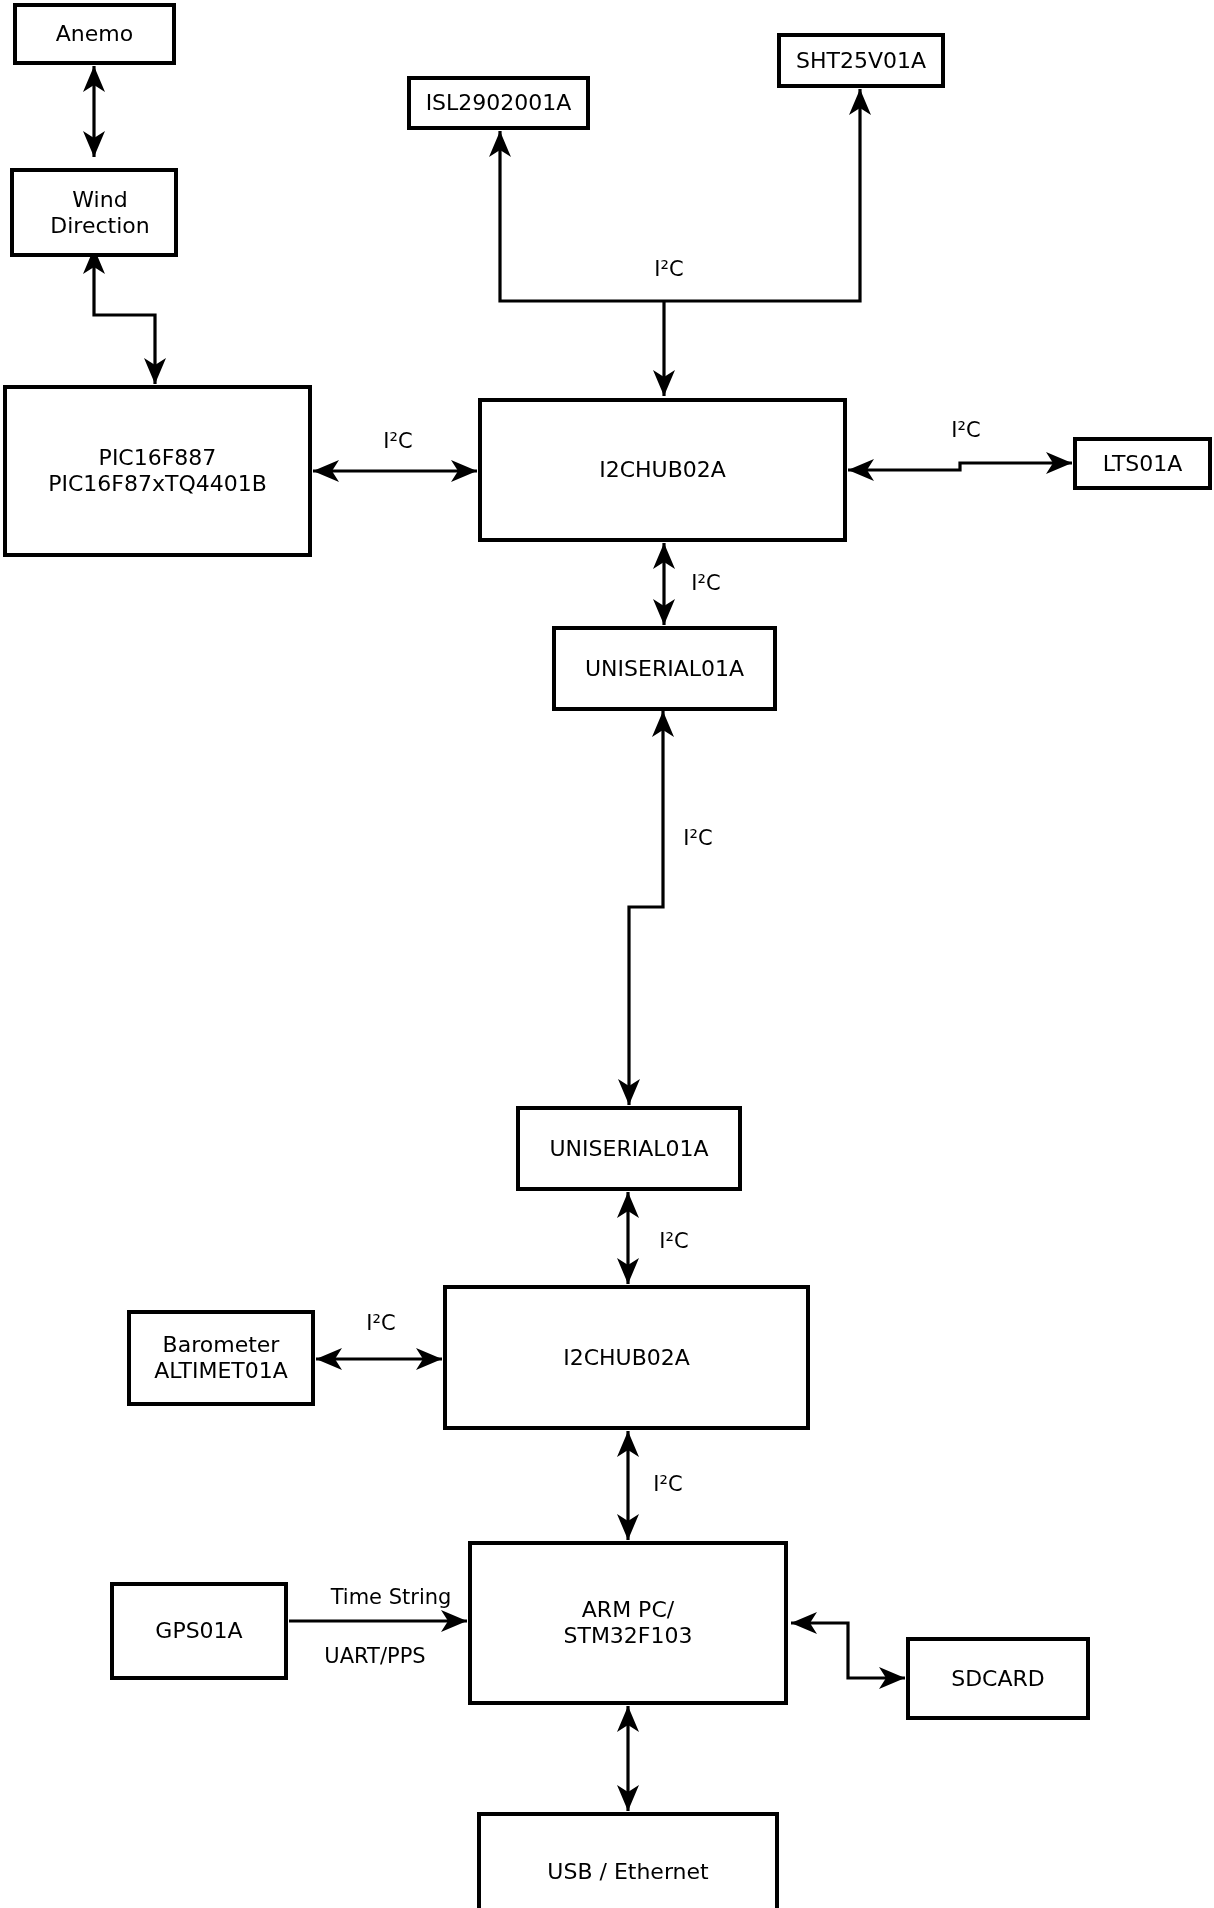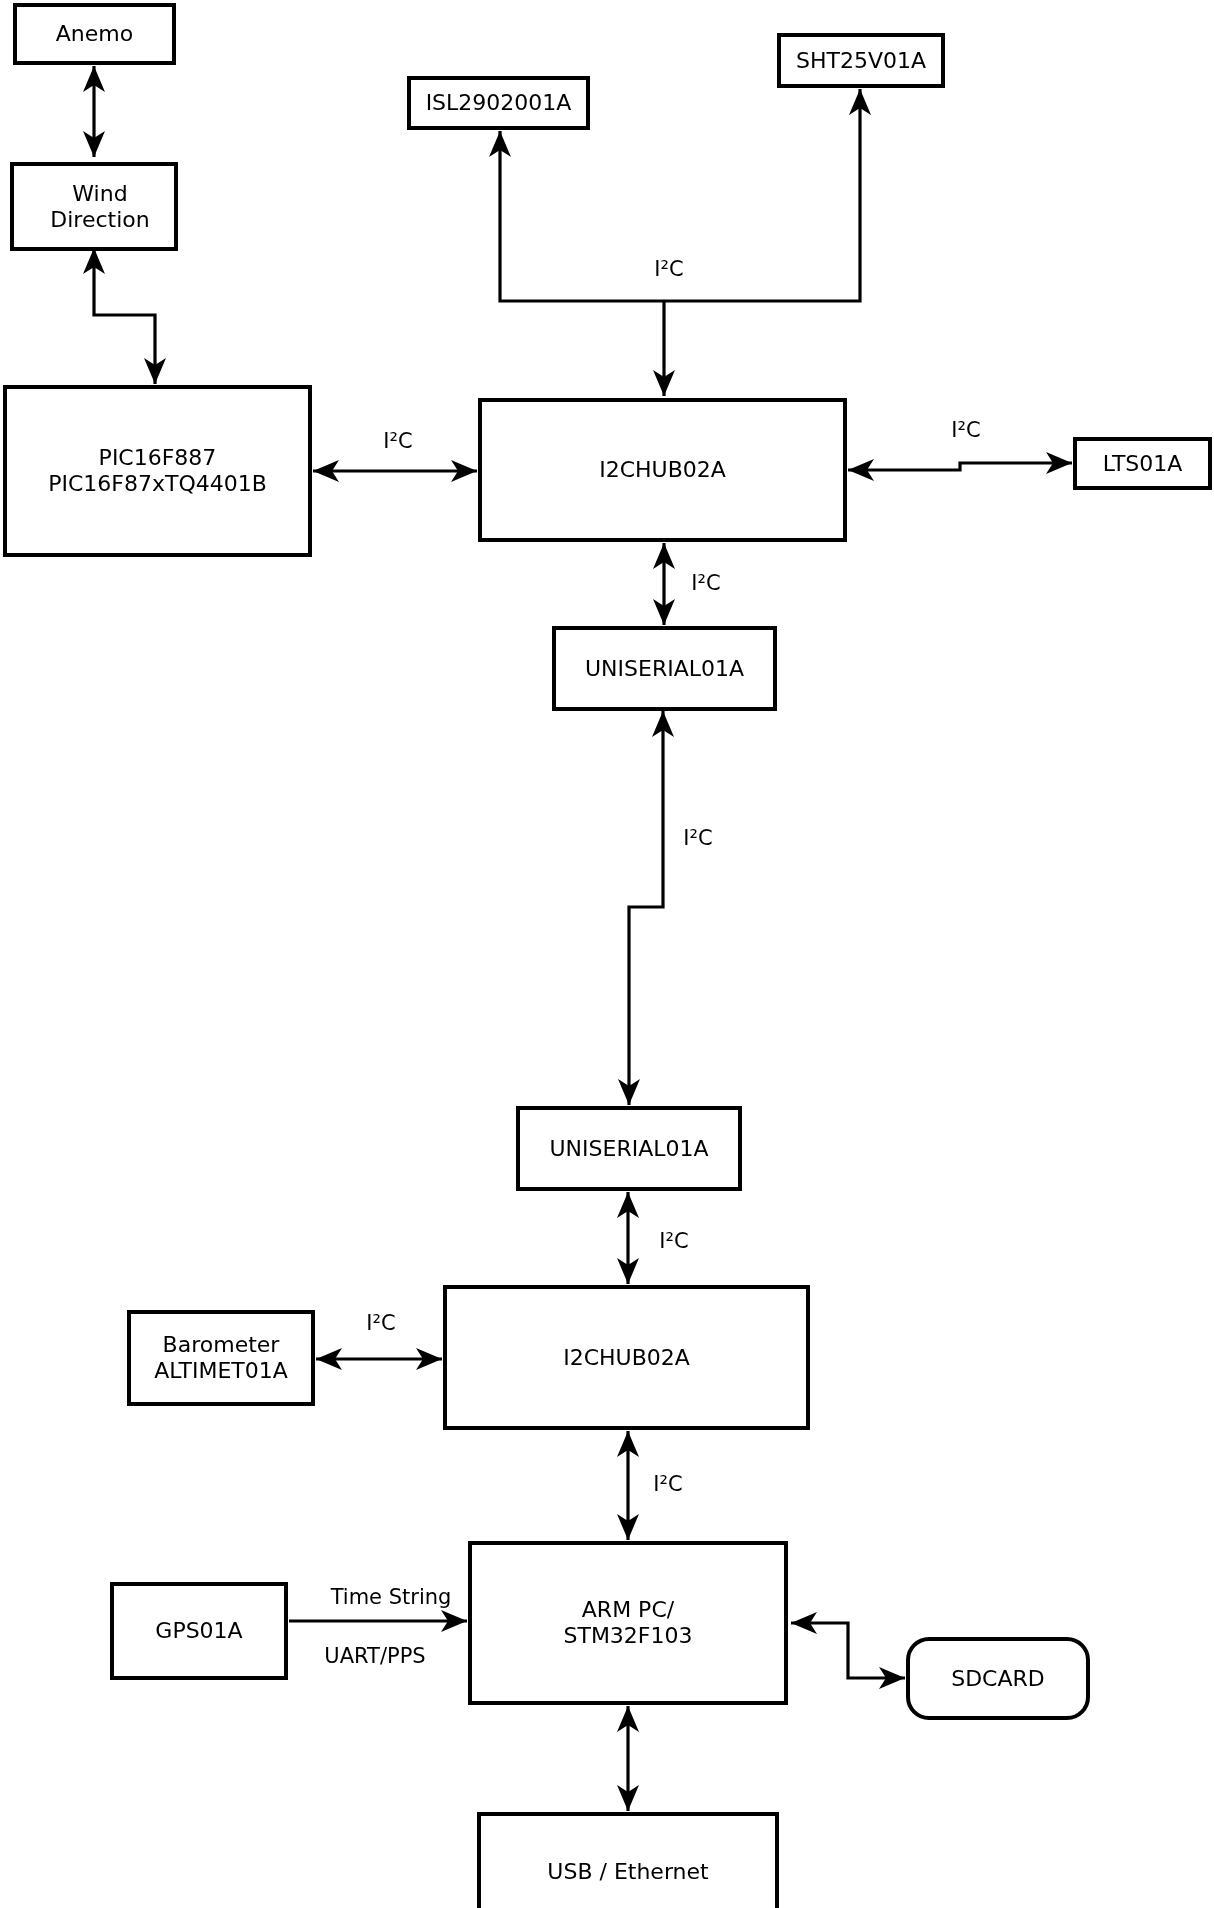"Wind" div.node { top: 162px -> 168px }
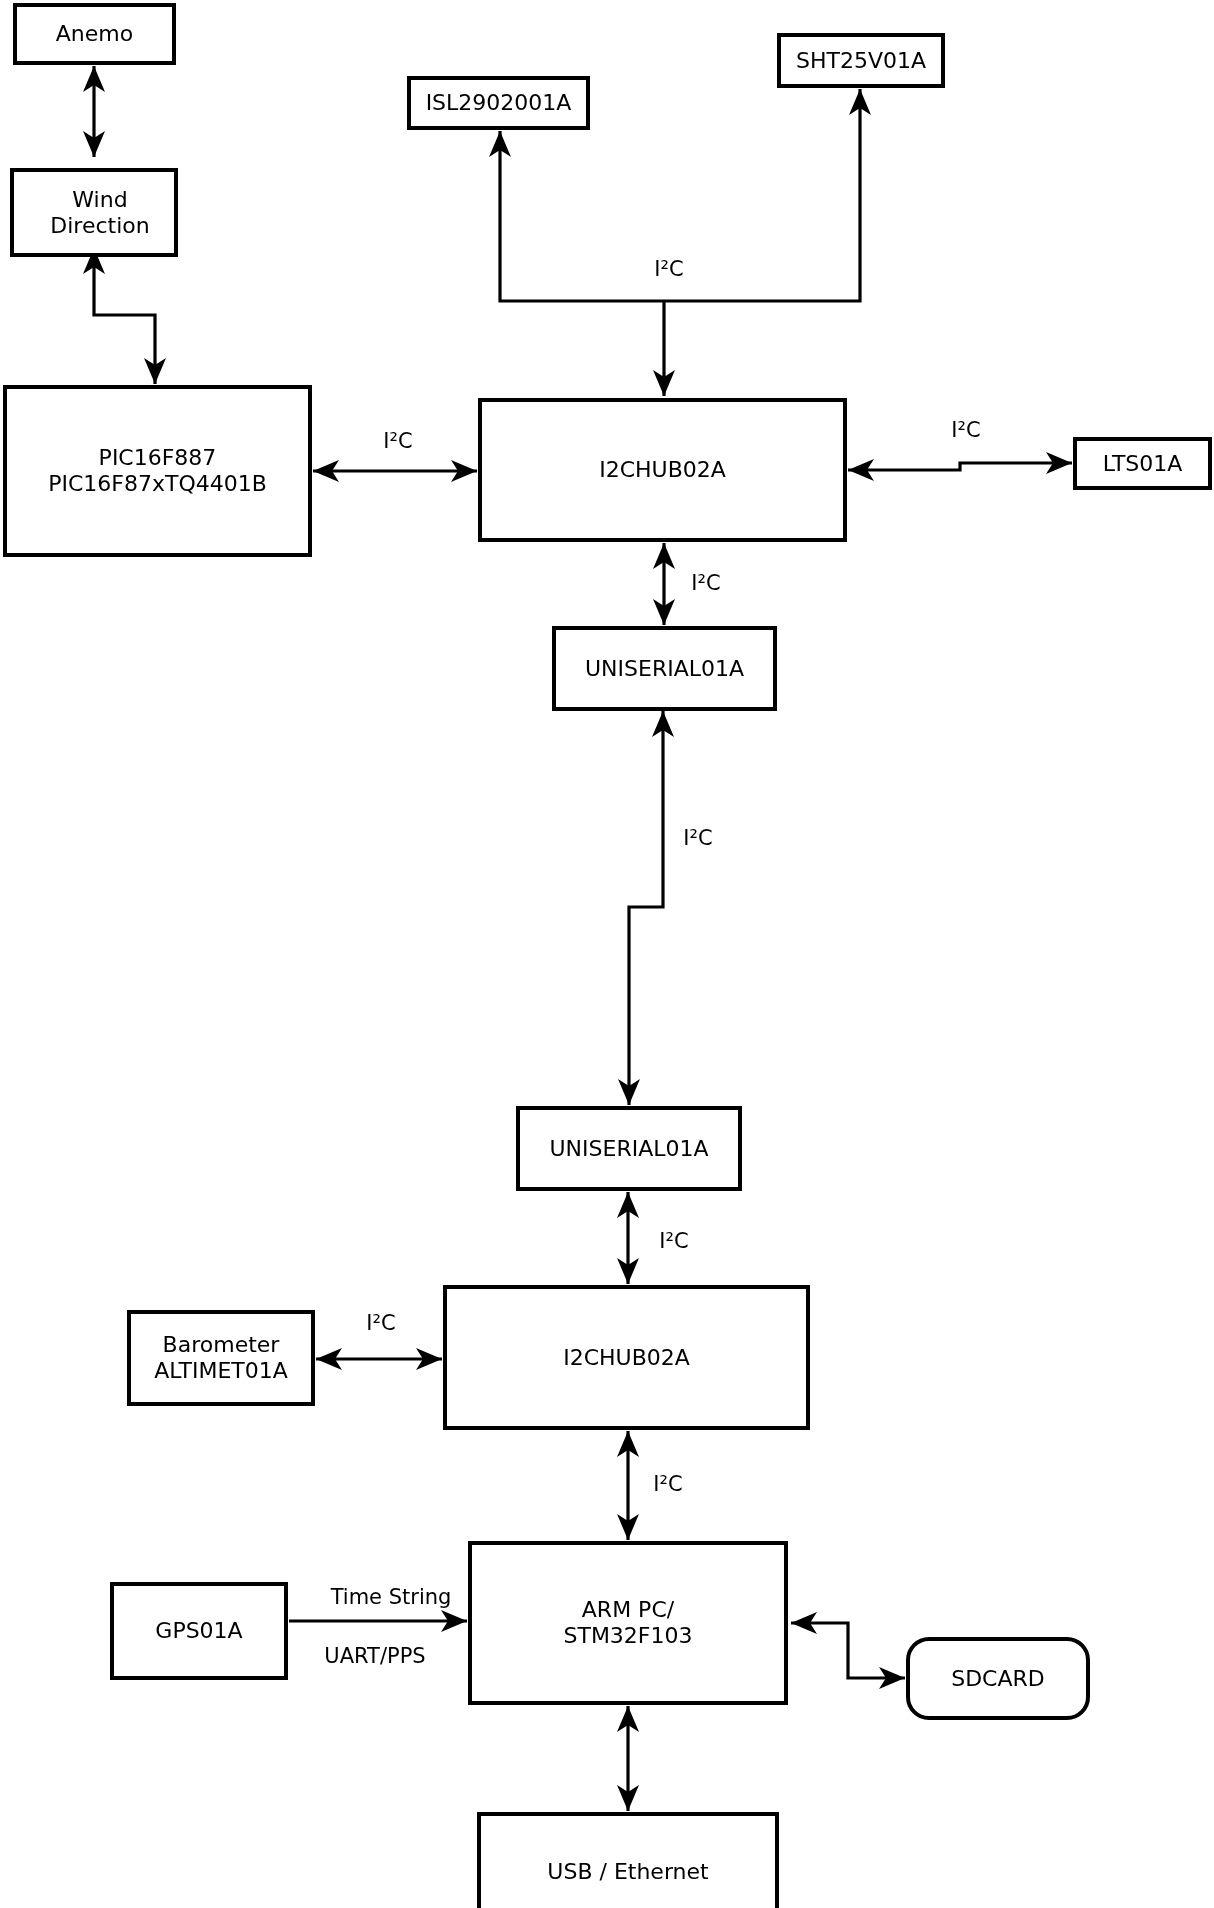"SDCARD" div.node { border-radius: 23px -> none }
